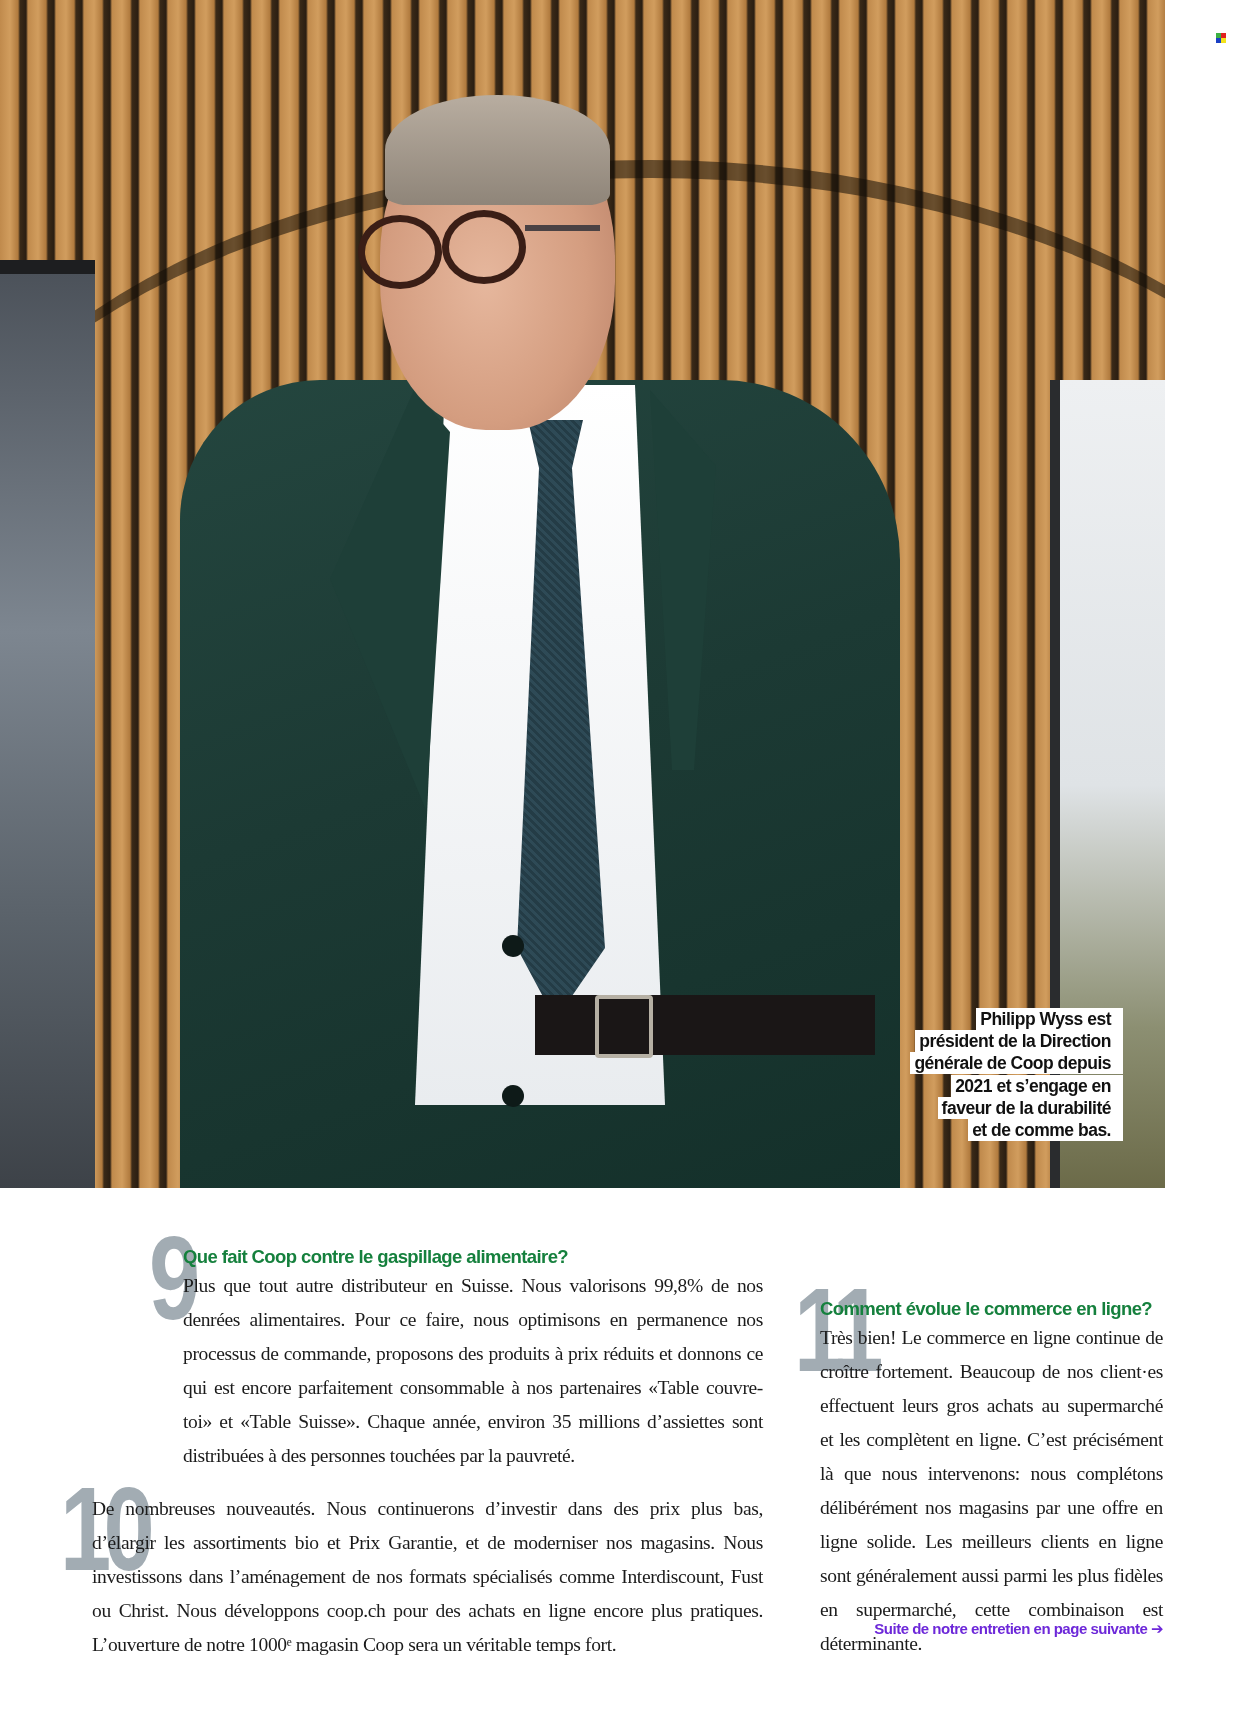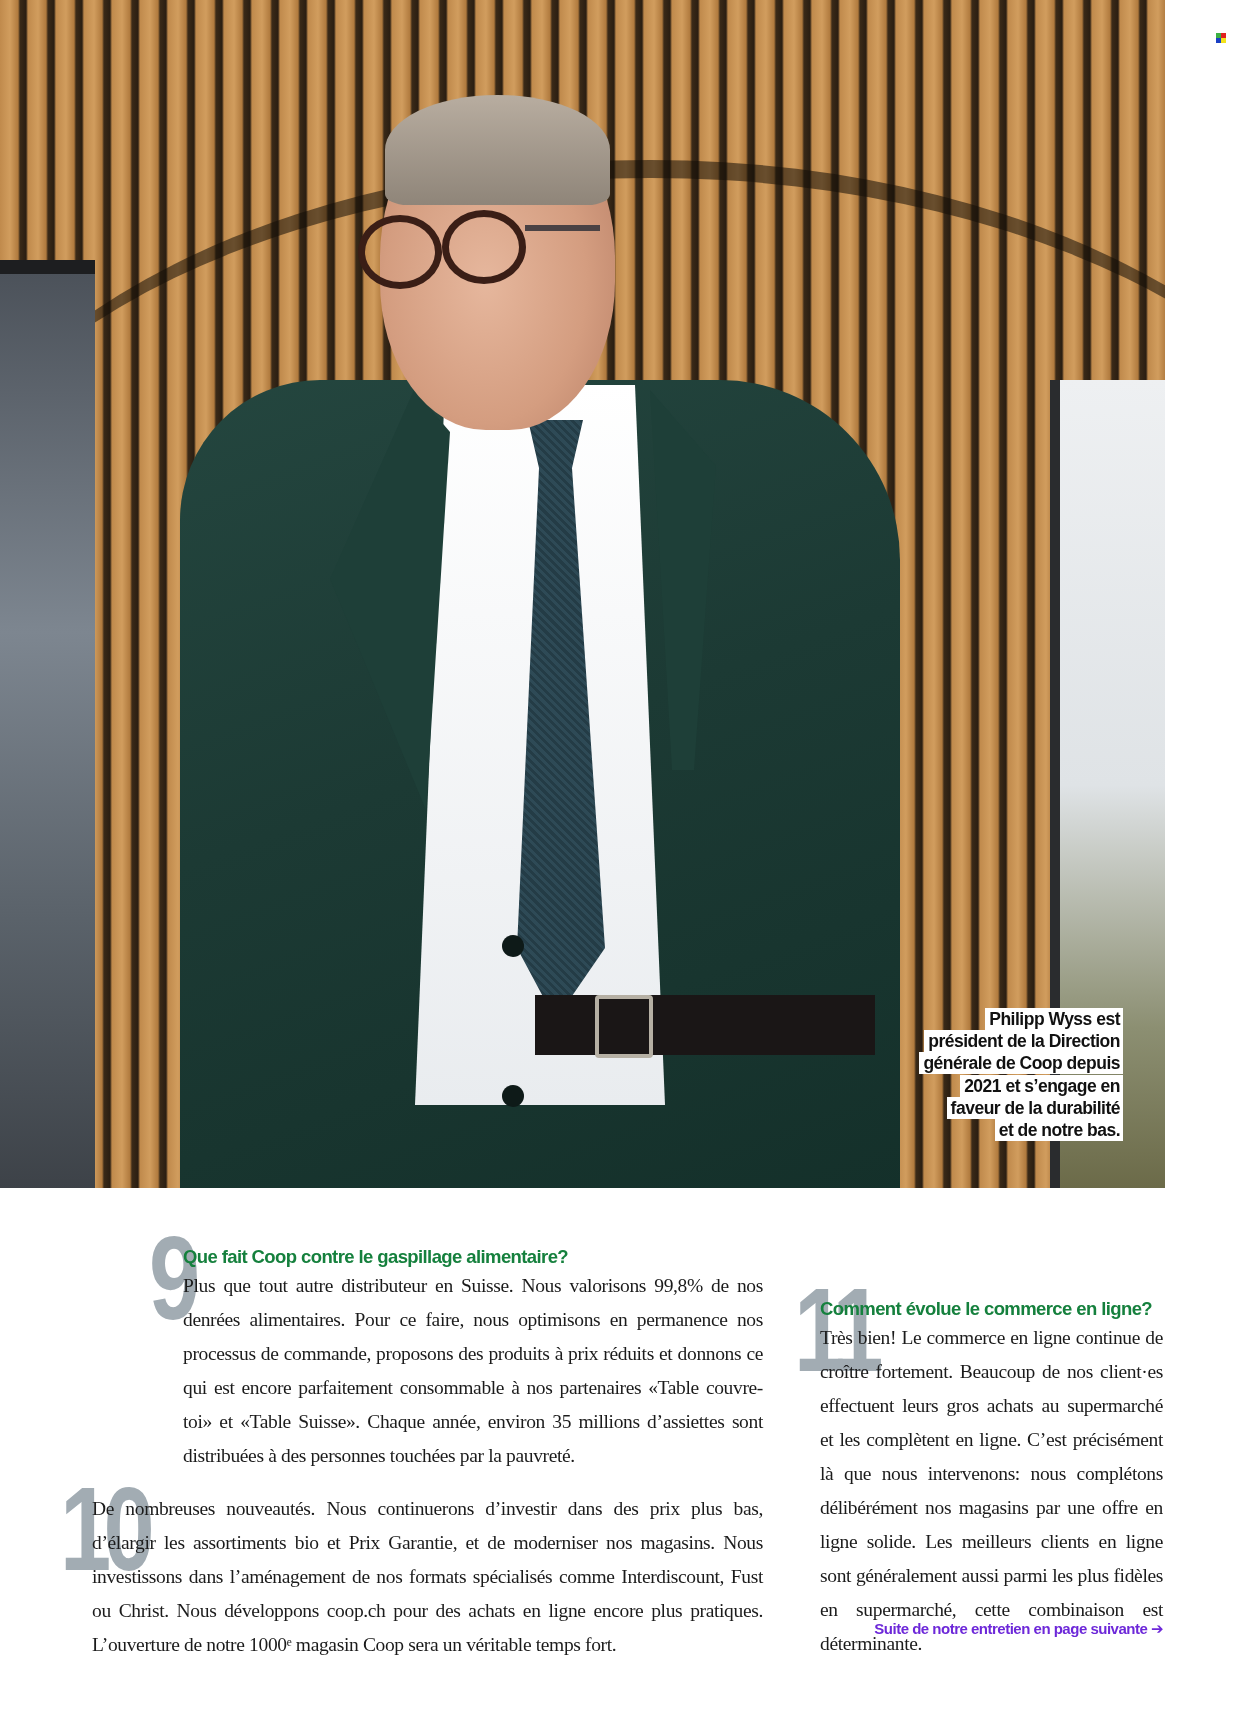"Philipp Wyss est" .caption span { padding: 1px 3px 1px 4px -> 1px 12px 1px 4px }
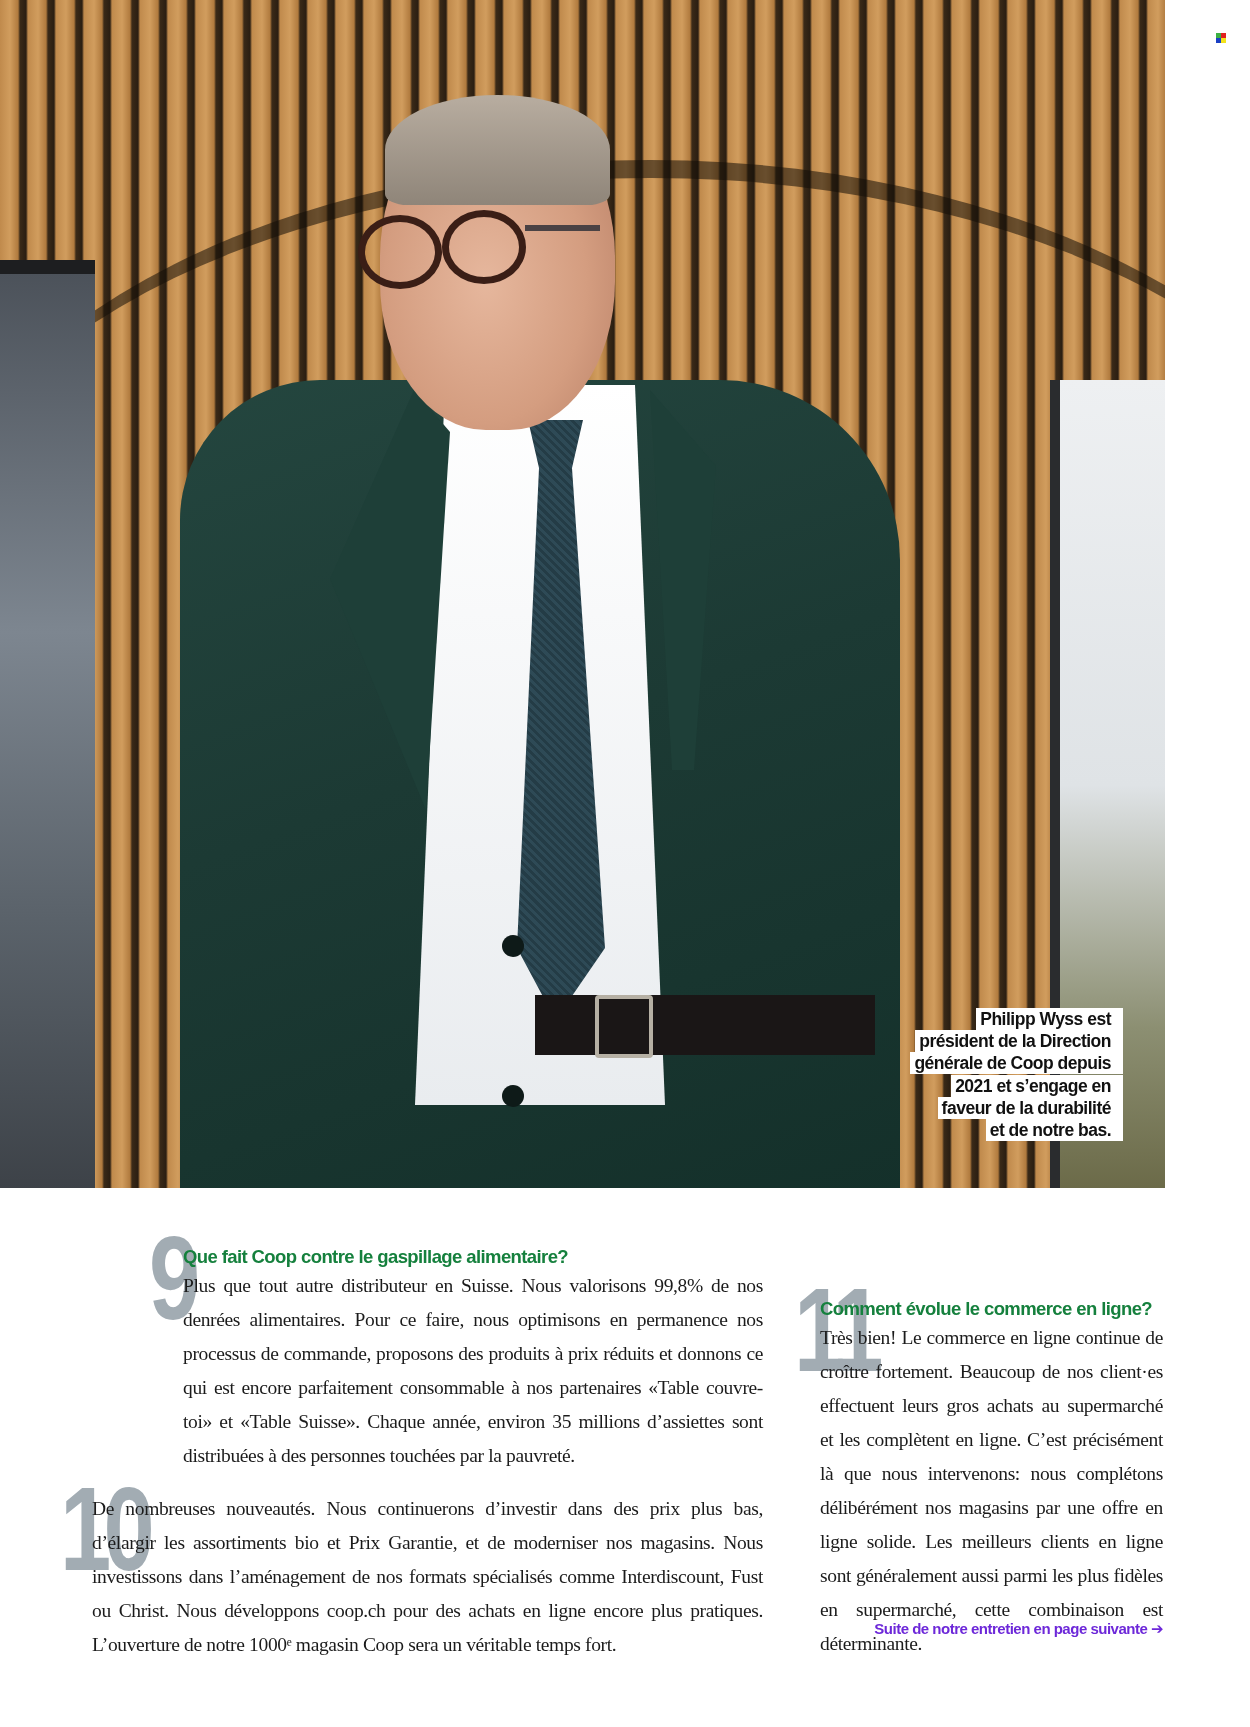"et de notre bas." span { text: notre -> comme }
